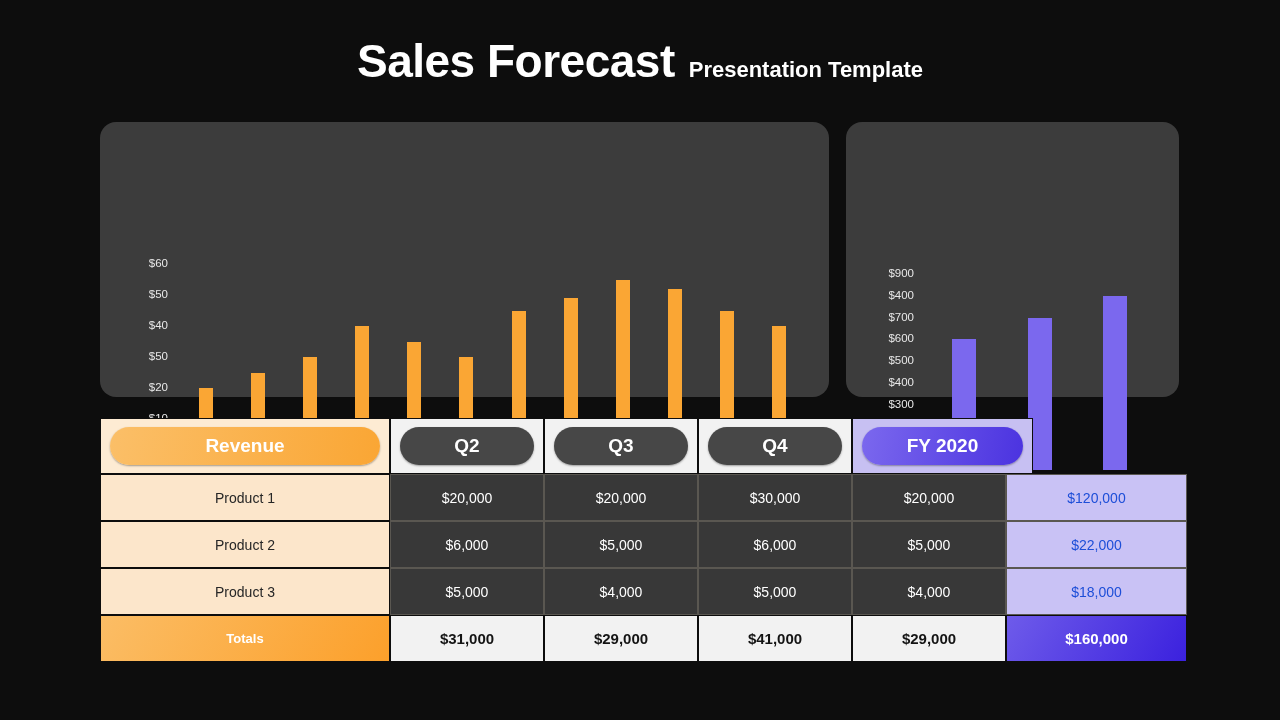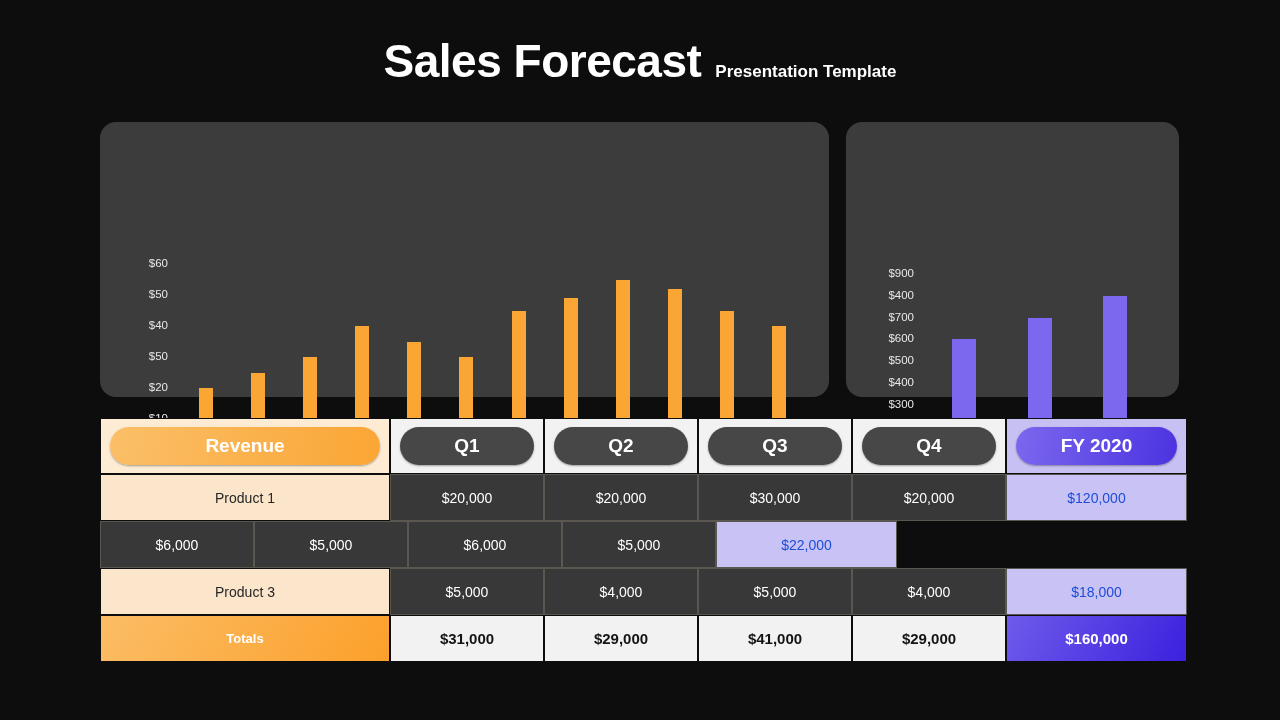"Presentation Template" .title-sub { font-size: 17px -> 22px }
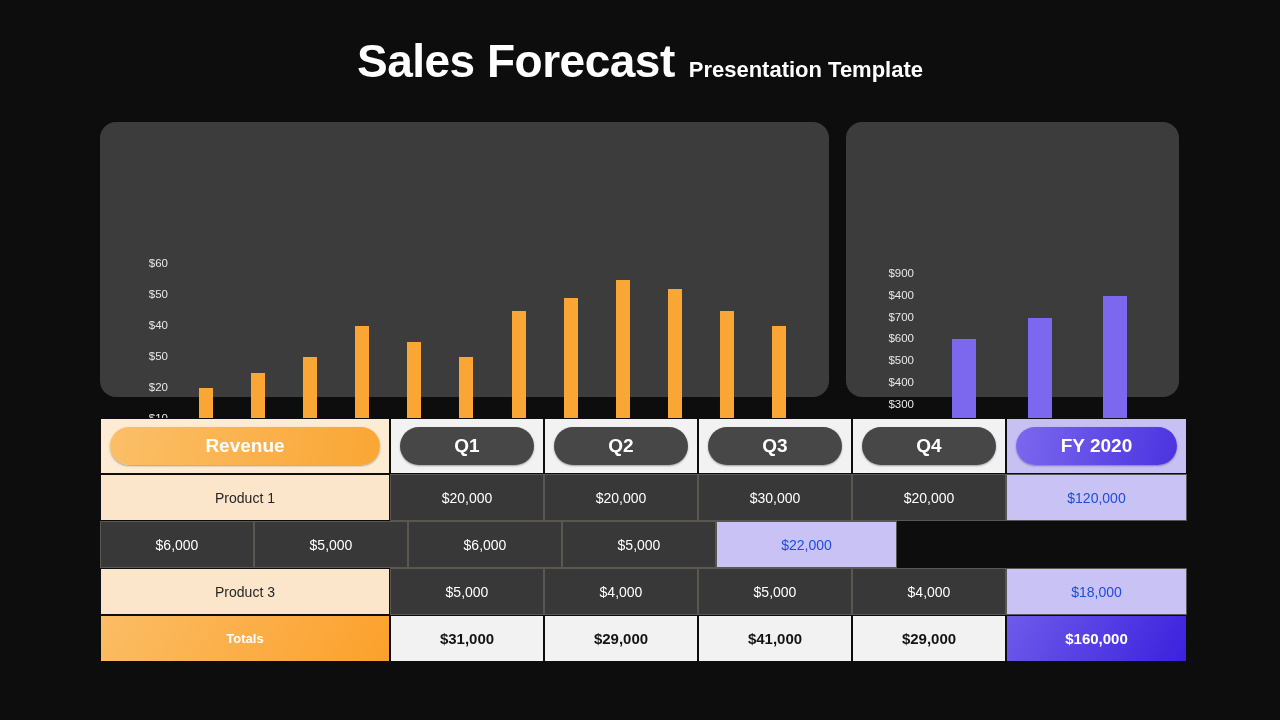"Q1" div.hdr-cell { html: <div> <div>Q1</div> </div> -> none }
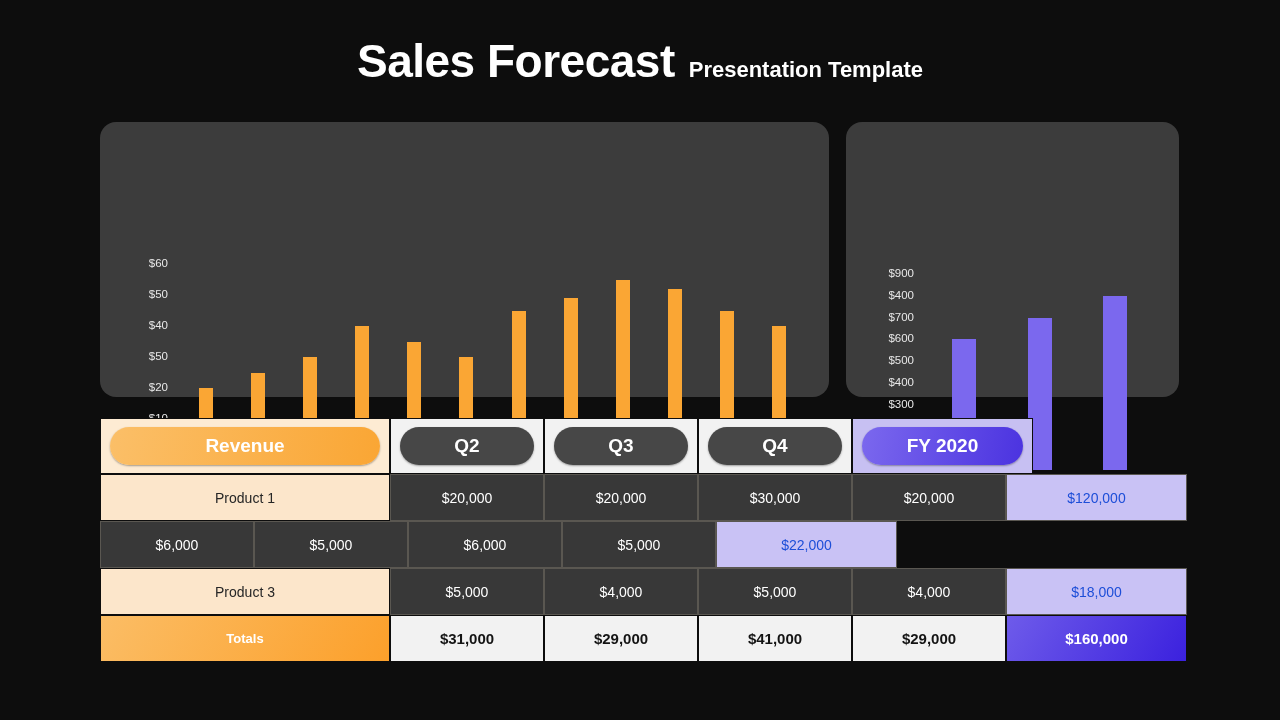"Product 2" div.cell { html: none -> <div>Product 2</div> }
